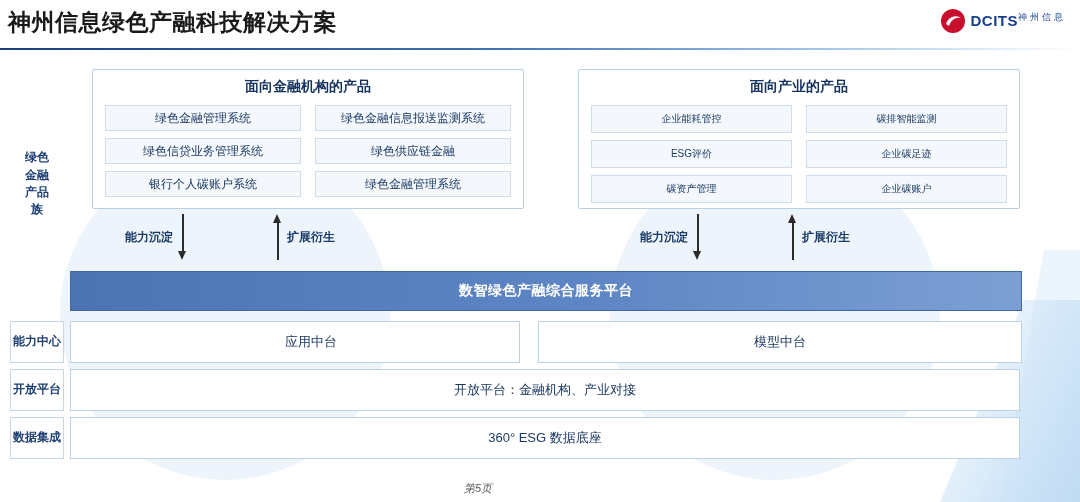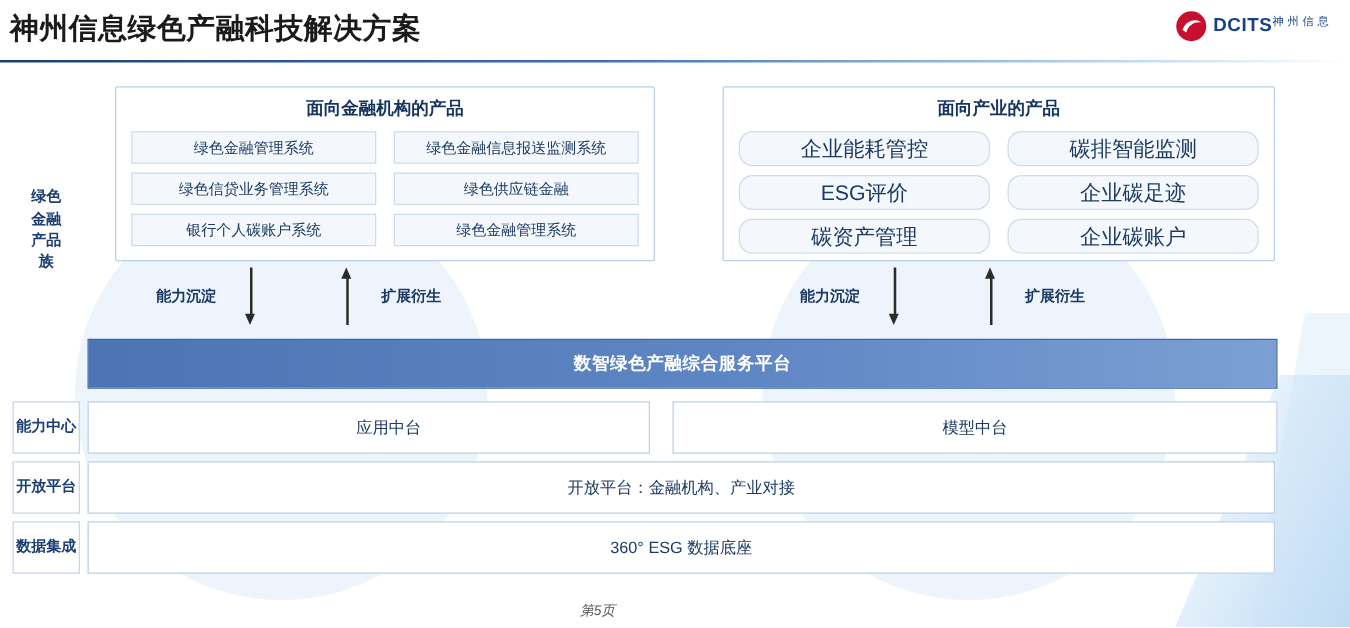"企业能耗管控" .tile-lg { border-radius: 11px -> none; font-size: 17px -> 10px }
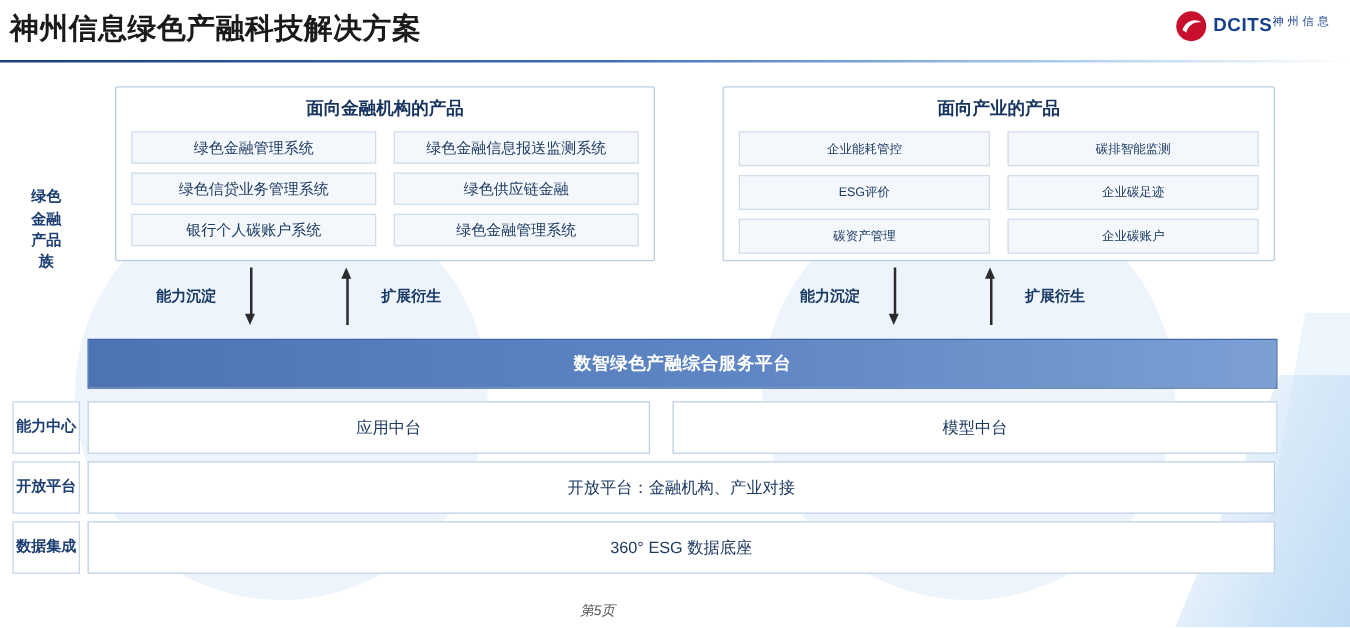"能力沉淀" .flow { gap: 22px -> 4px }
